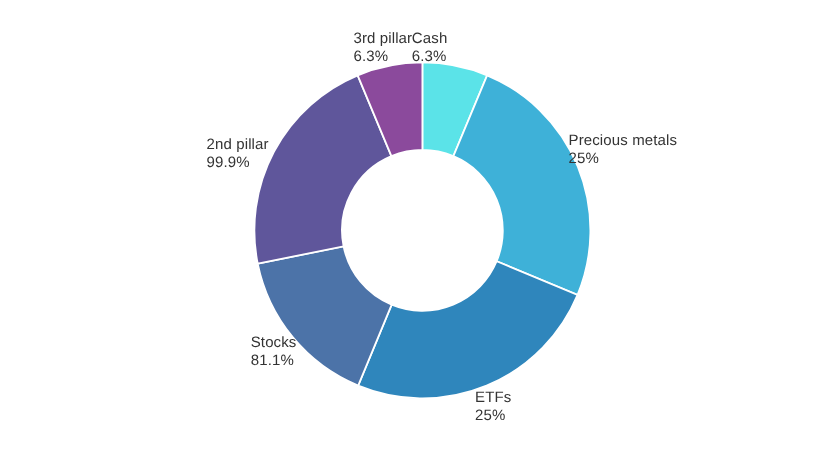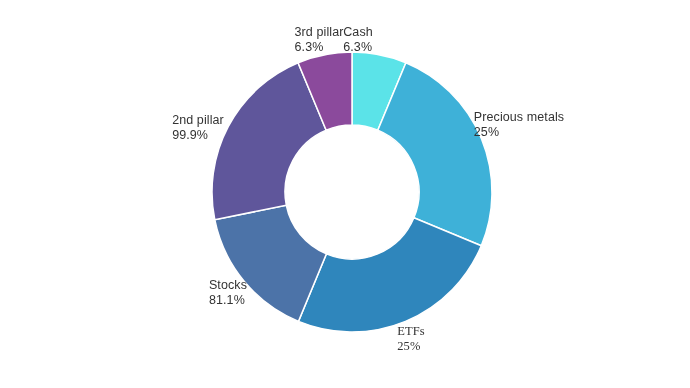"ETFs" div.slice-label { font-family: Liberation Serif, serif -> none }
